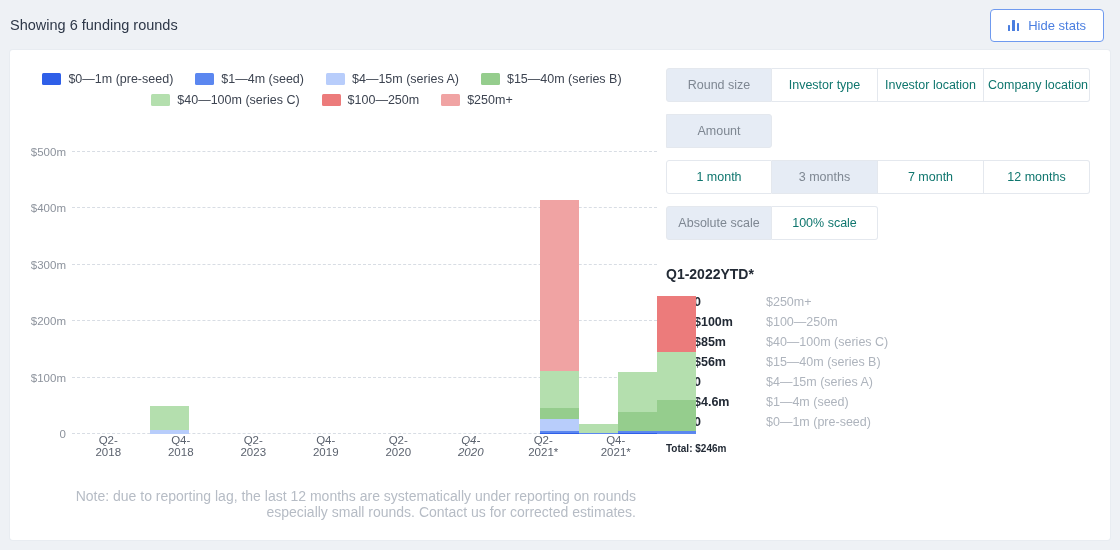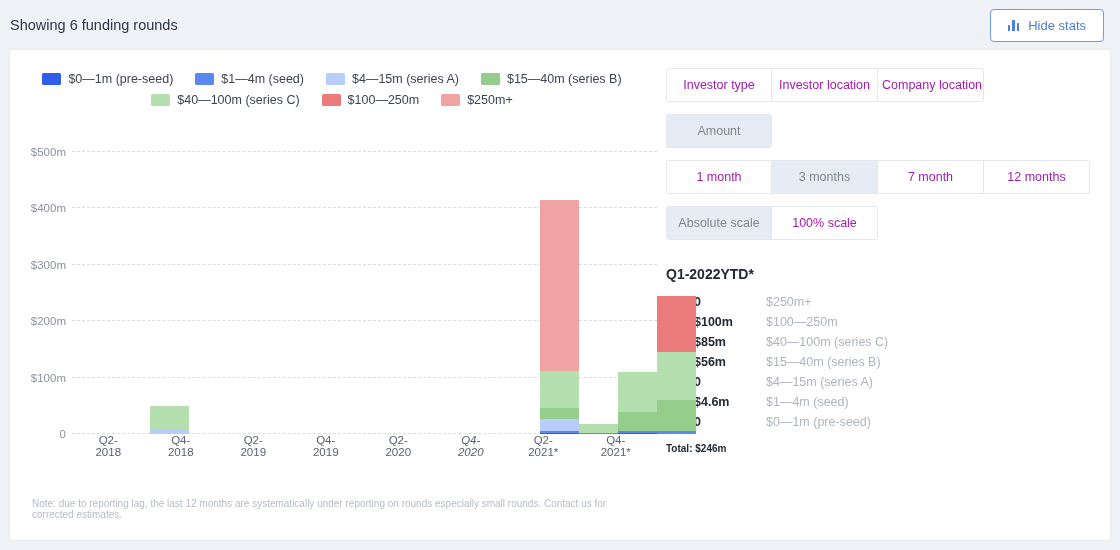"Round size" div.seg-btn { html: none -> <div>Round size</div> }
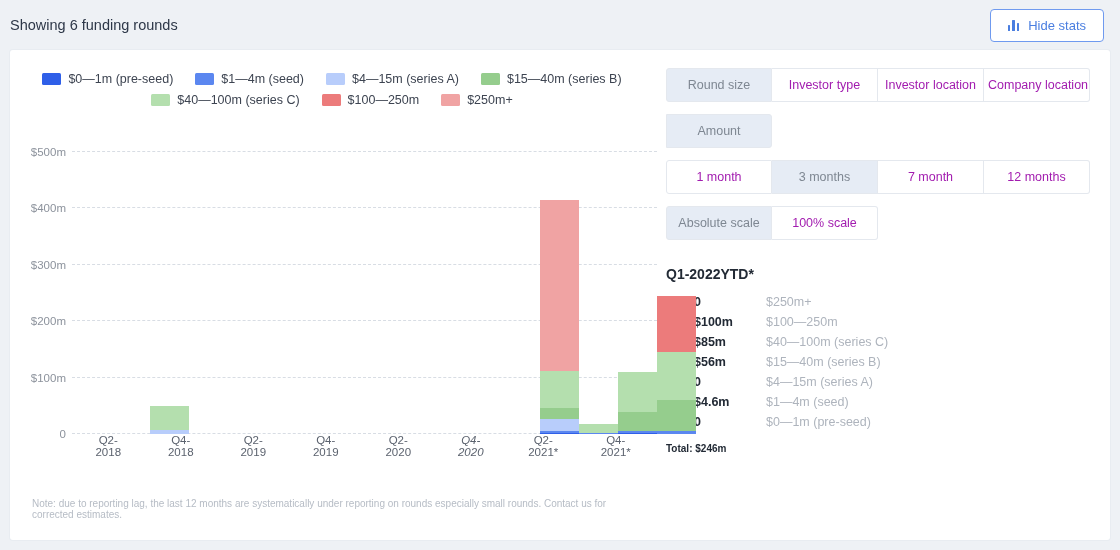"Investor type" .seg-btn { color: #a21caf -> #0f766e }
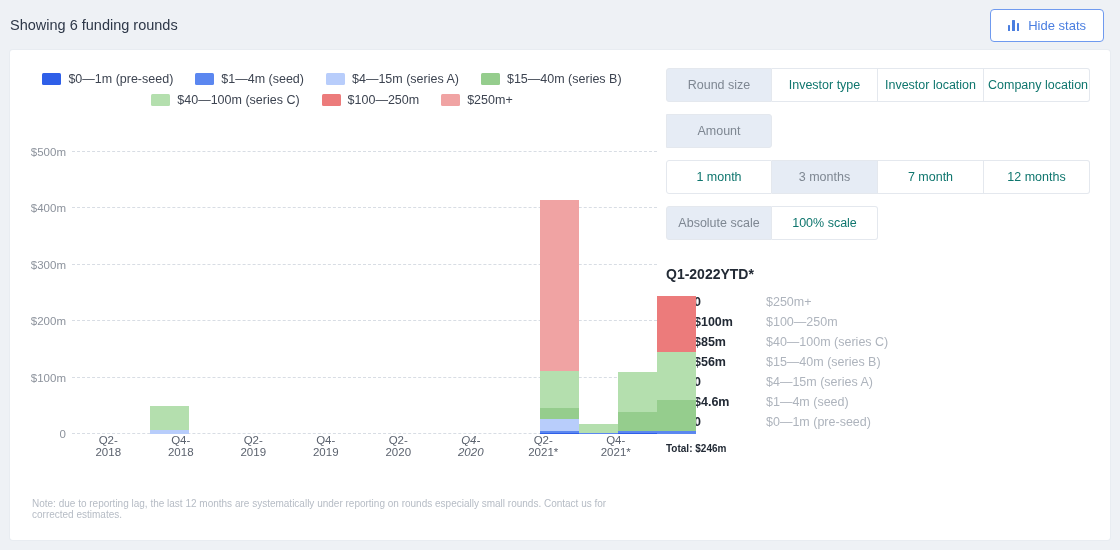"Q2-2019" div.xtick { text: Q2-2019 -> Q2-2023 }
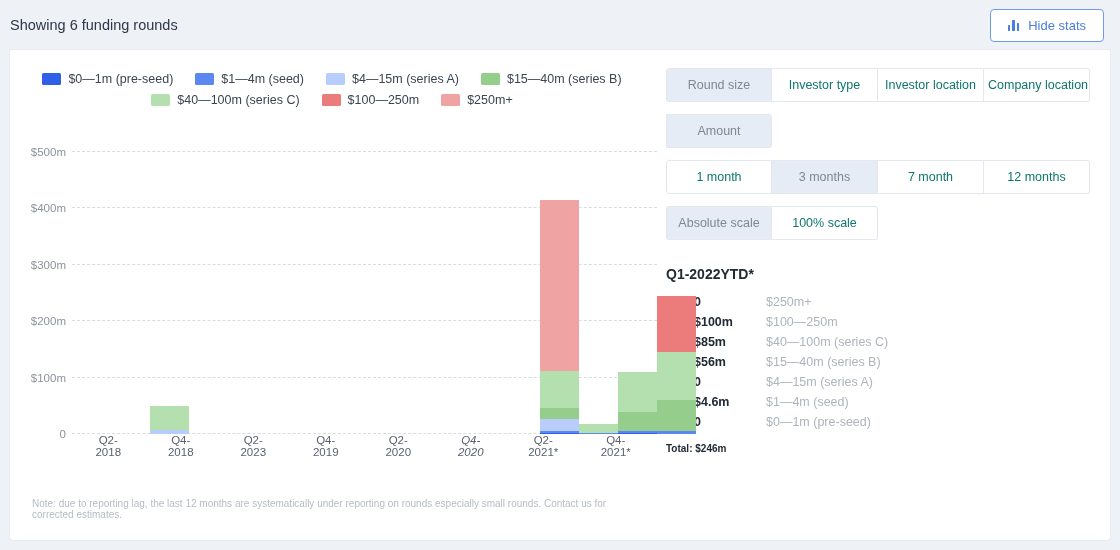"Note: due to reporting lag," .footnote { font-size: 10px -> 14px; text-align: none -> right }
